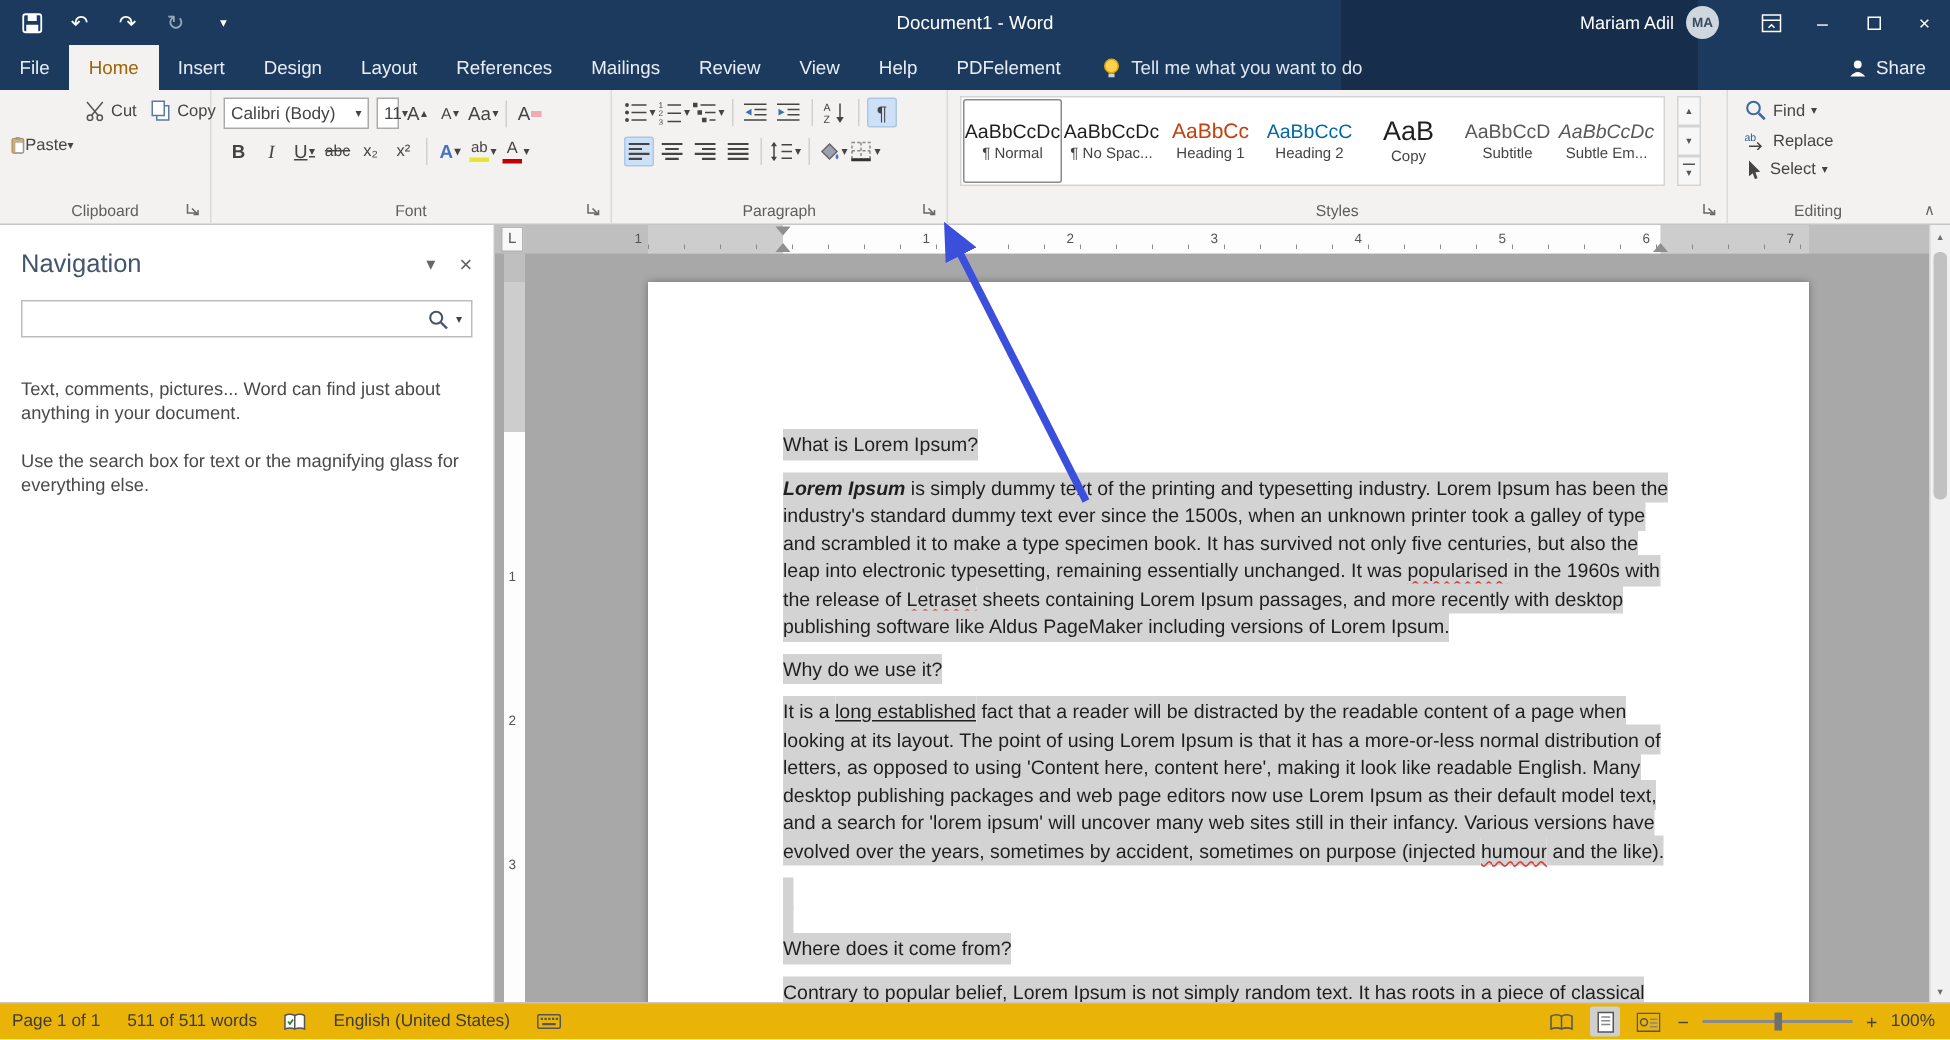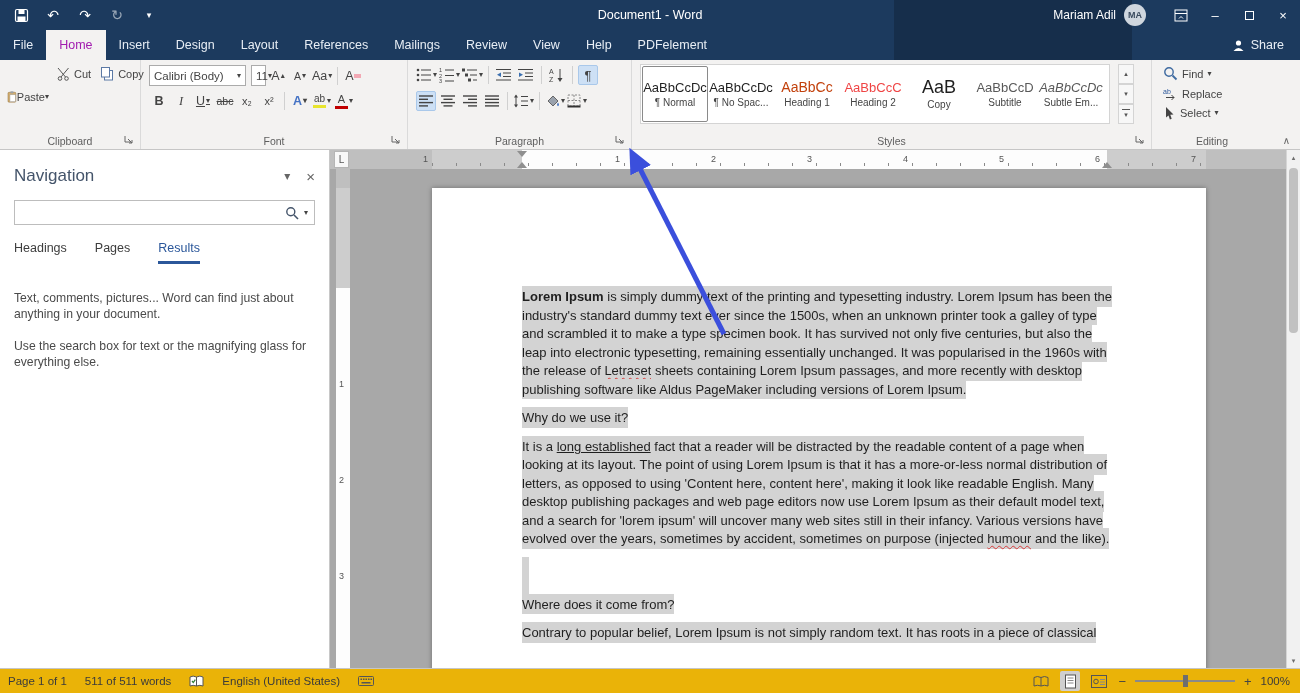"Home" .tab.active { color: #a21caf -> #a16207 }
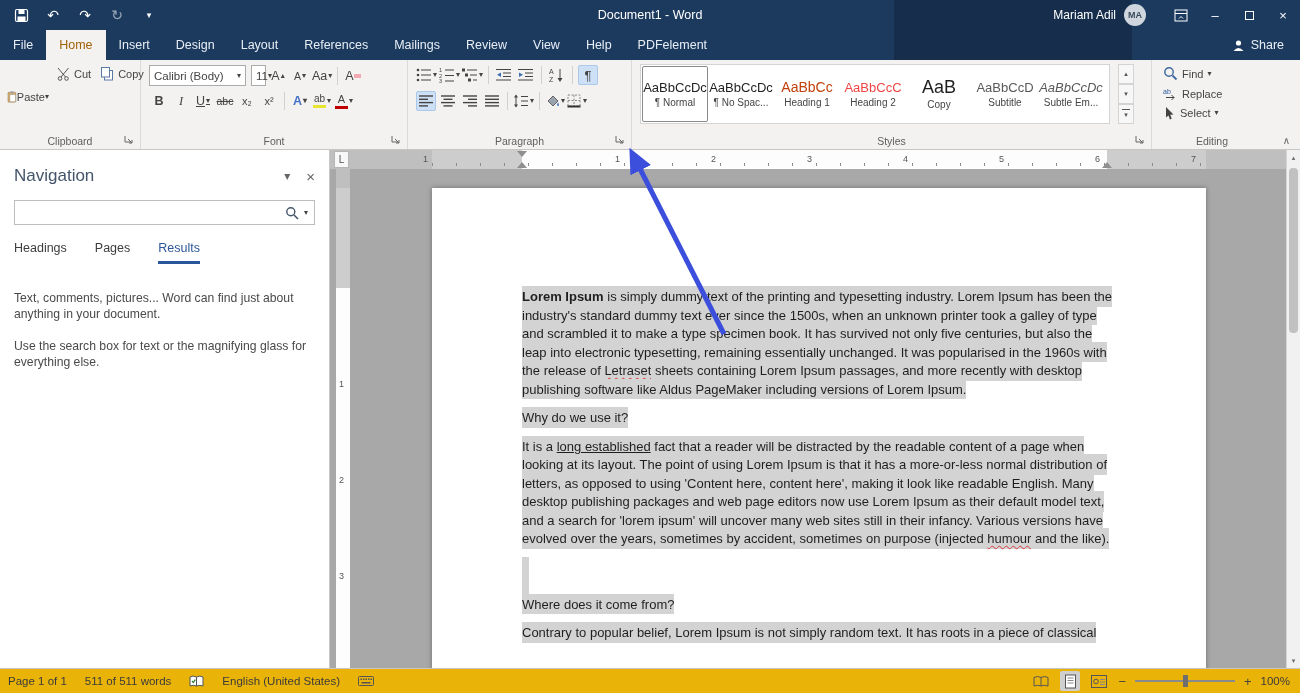"Tell me what you want" div.tellme { html: none -> <div> <svg> <circle></circle> <rect></rect> </svg> <span>Tell me what you want to do</span> </div> }
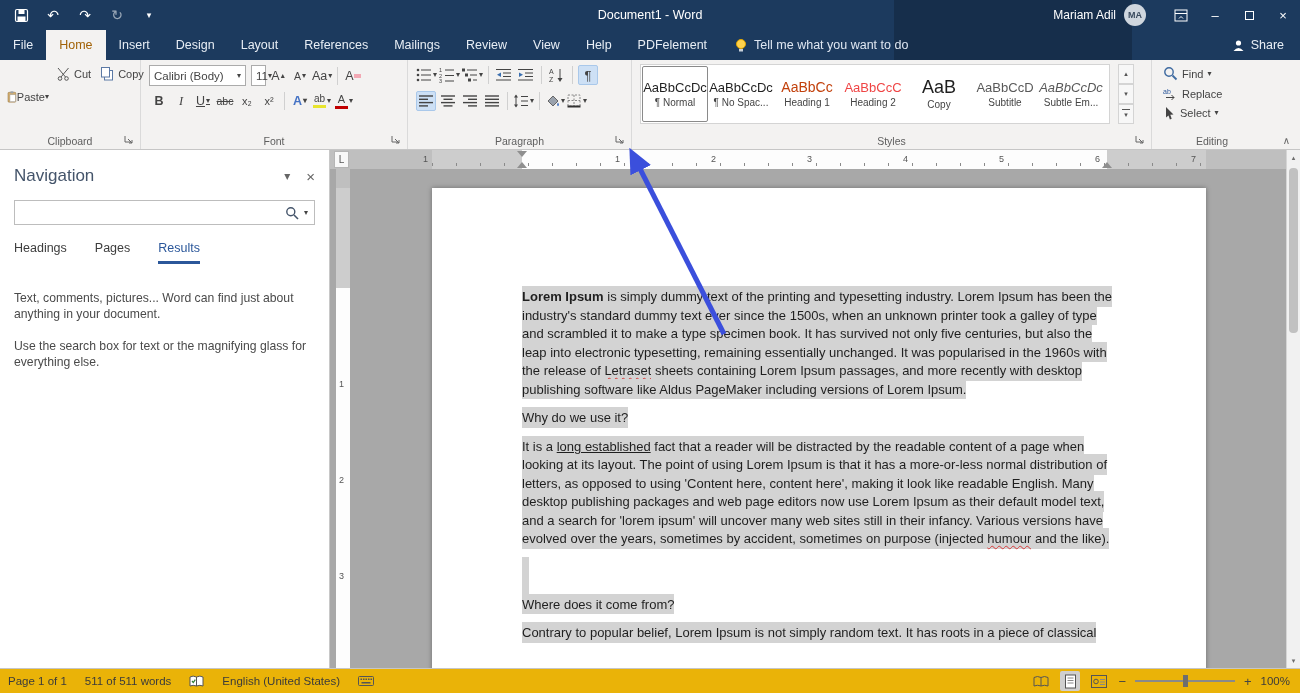"AaBbCcC" .sprev.h2 { color: #ef4444 -> #0369a1 }
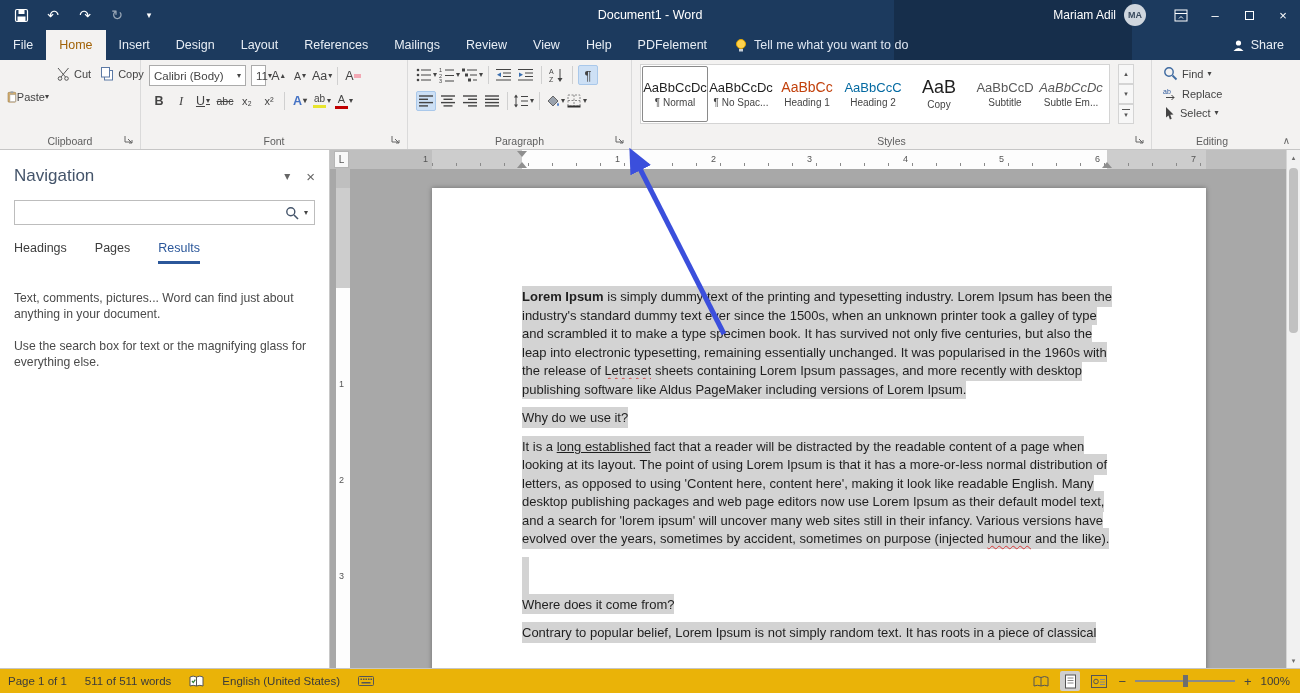"Headings" div.navtabs { html: <div> <div>Headings</div> <div>Pages</div> <div>Results</div> </div> -> none }
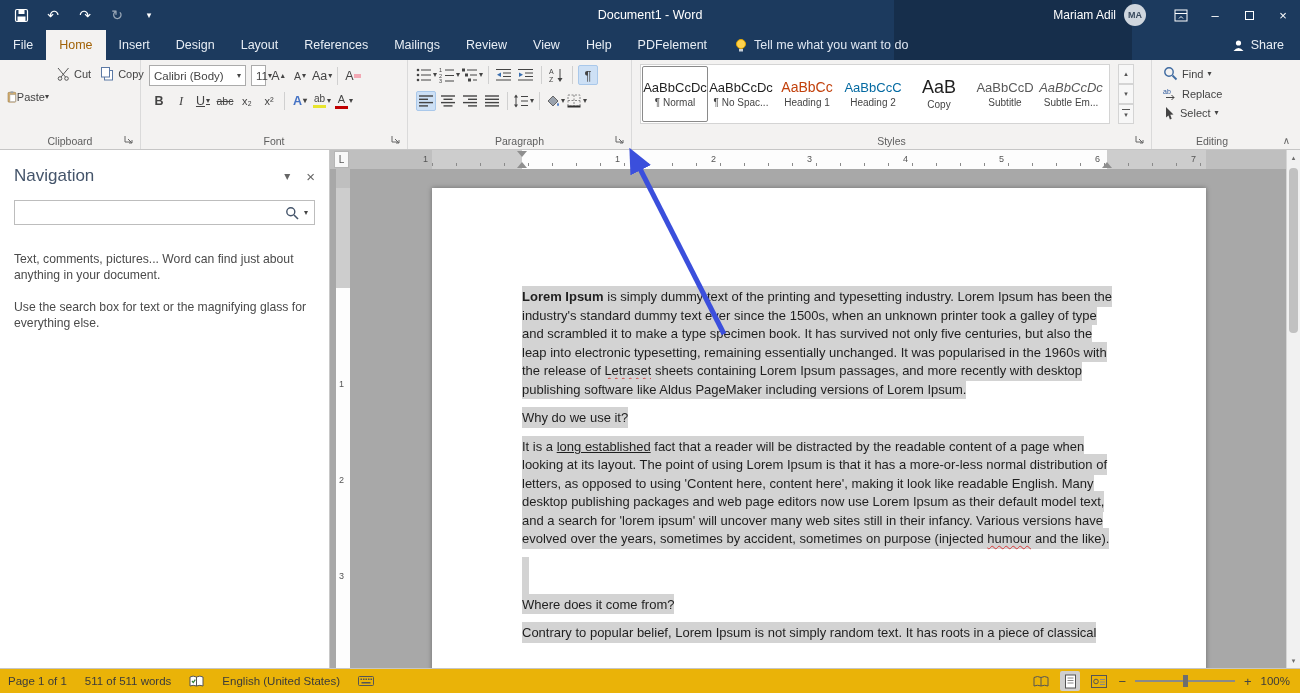"What is Lorem Ipsum?" div.para { html: none -> <div><span>What is Lorem Ipsum?</span></div> }
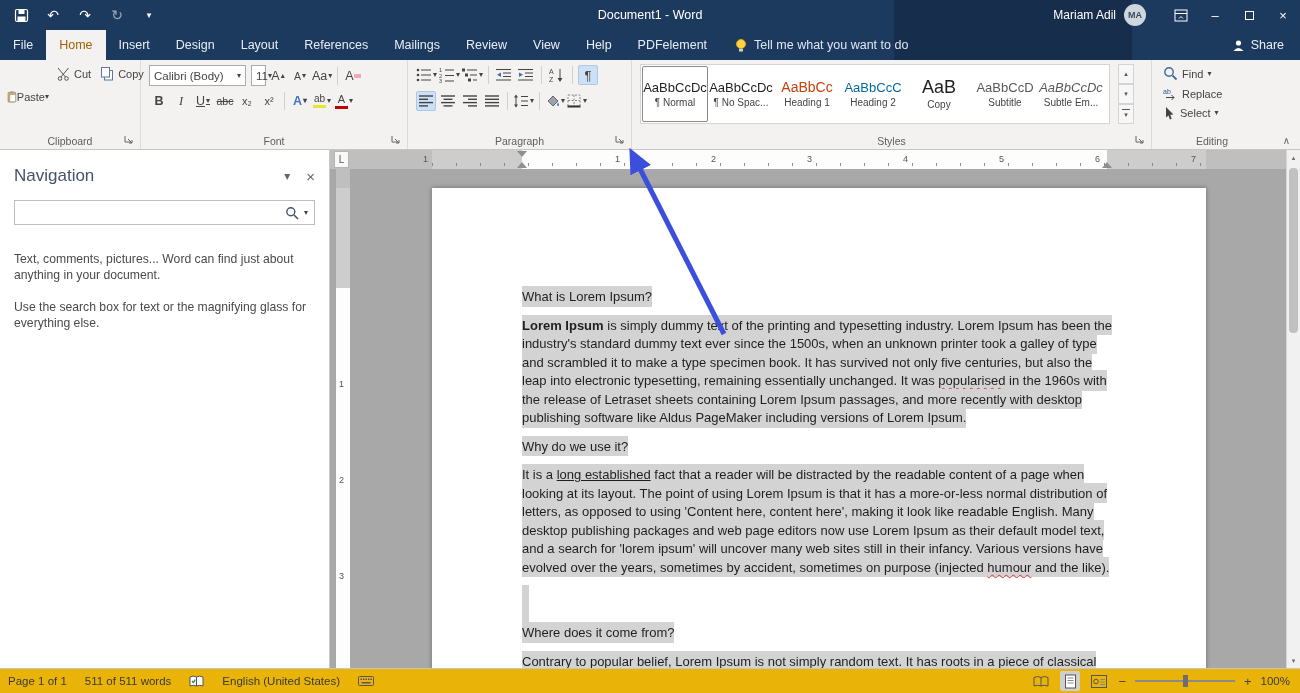"Lorem Ipsum" .para span.b { font-style: none -> italic }
